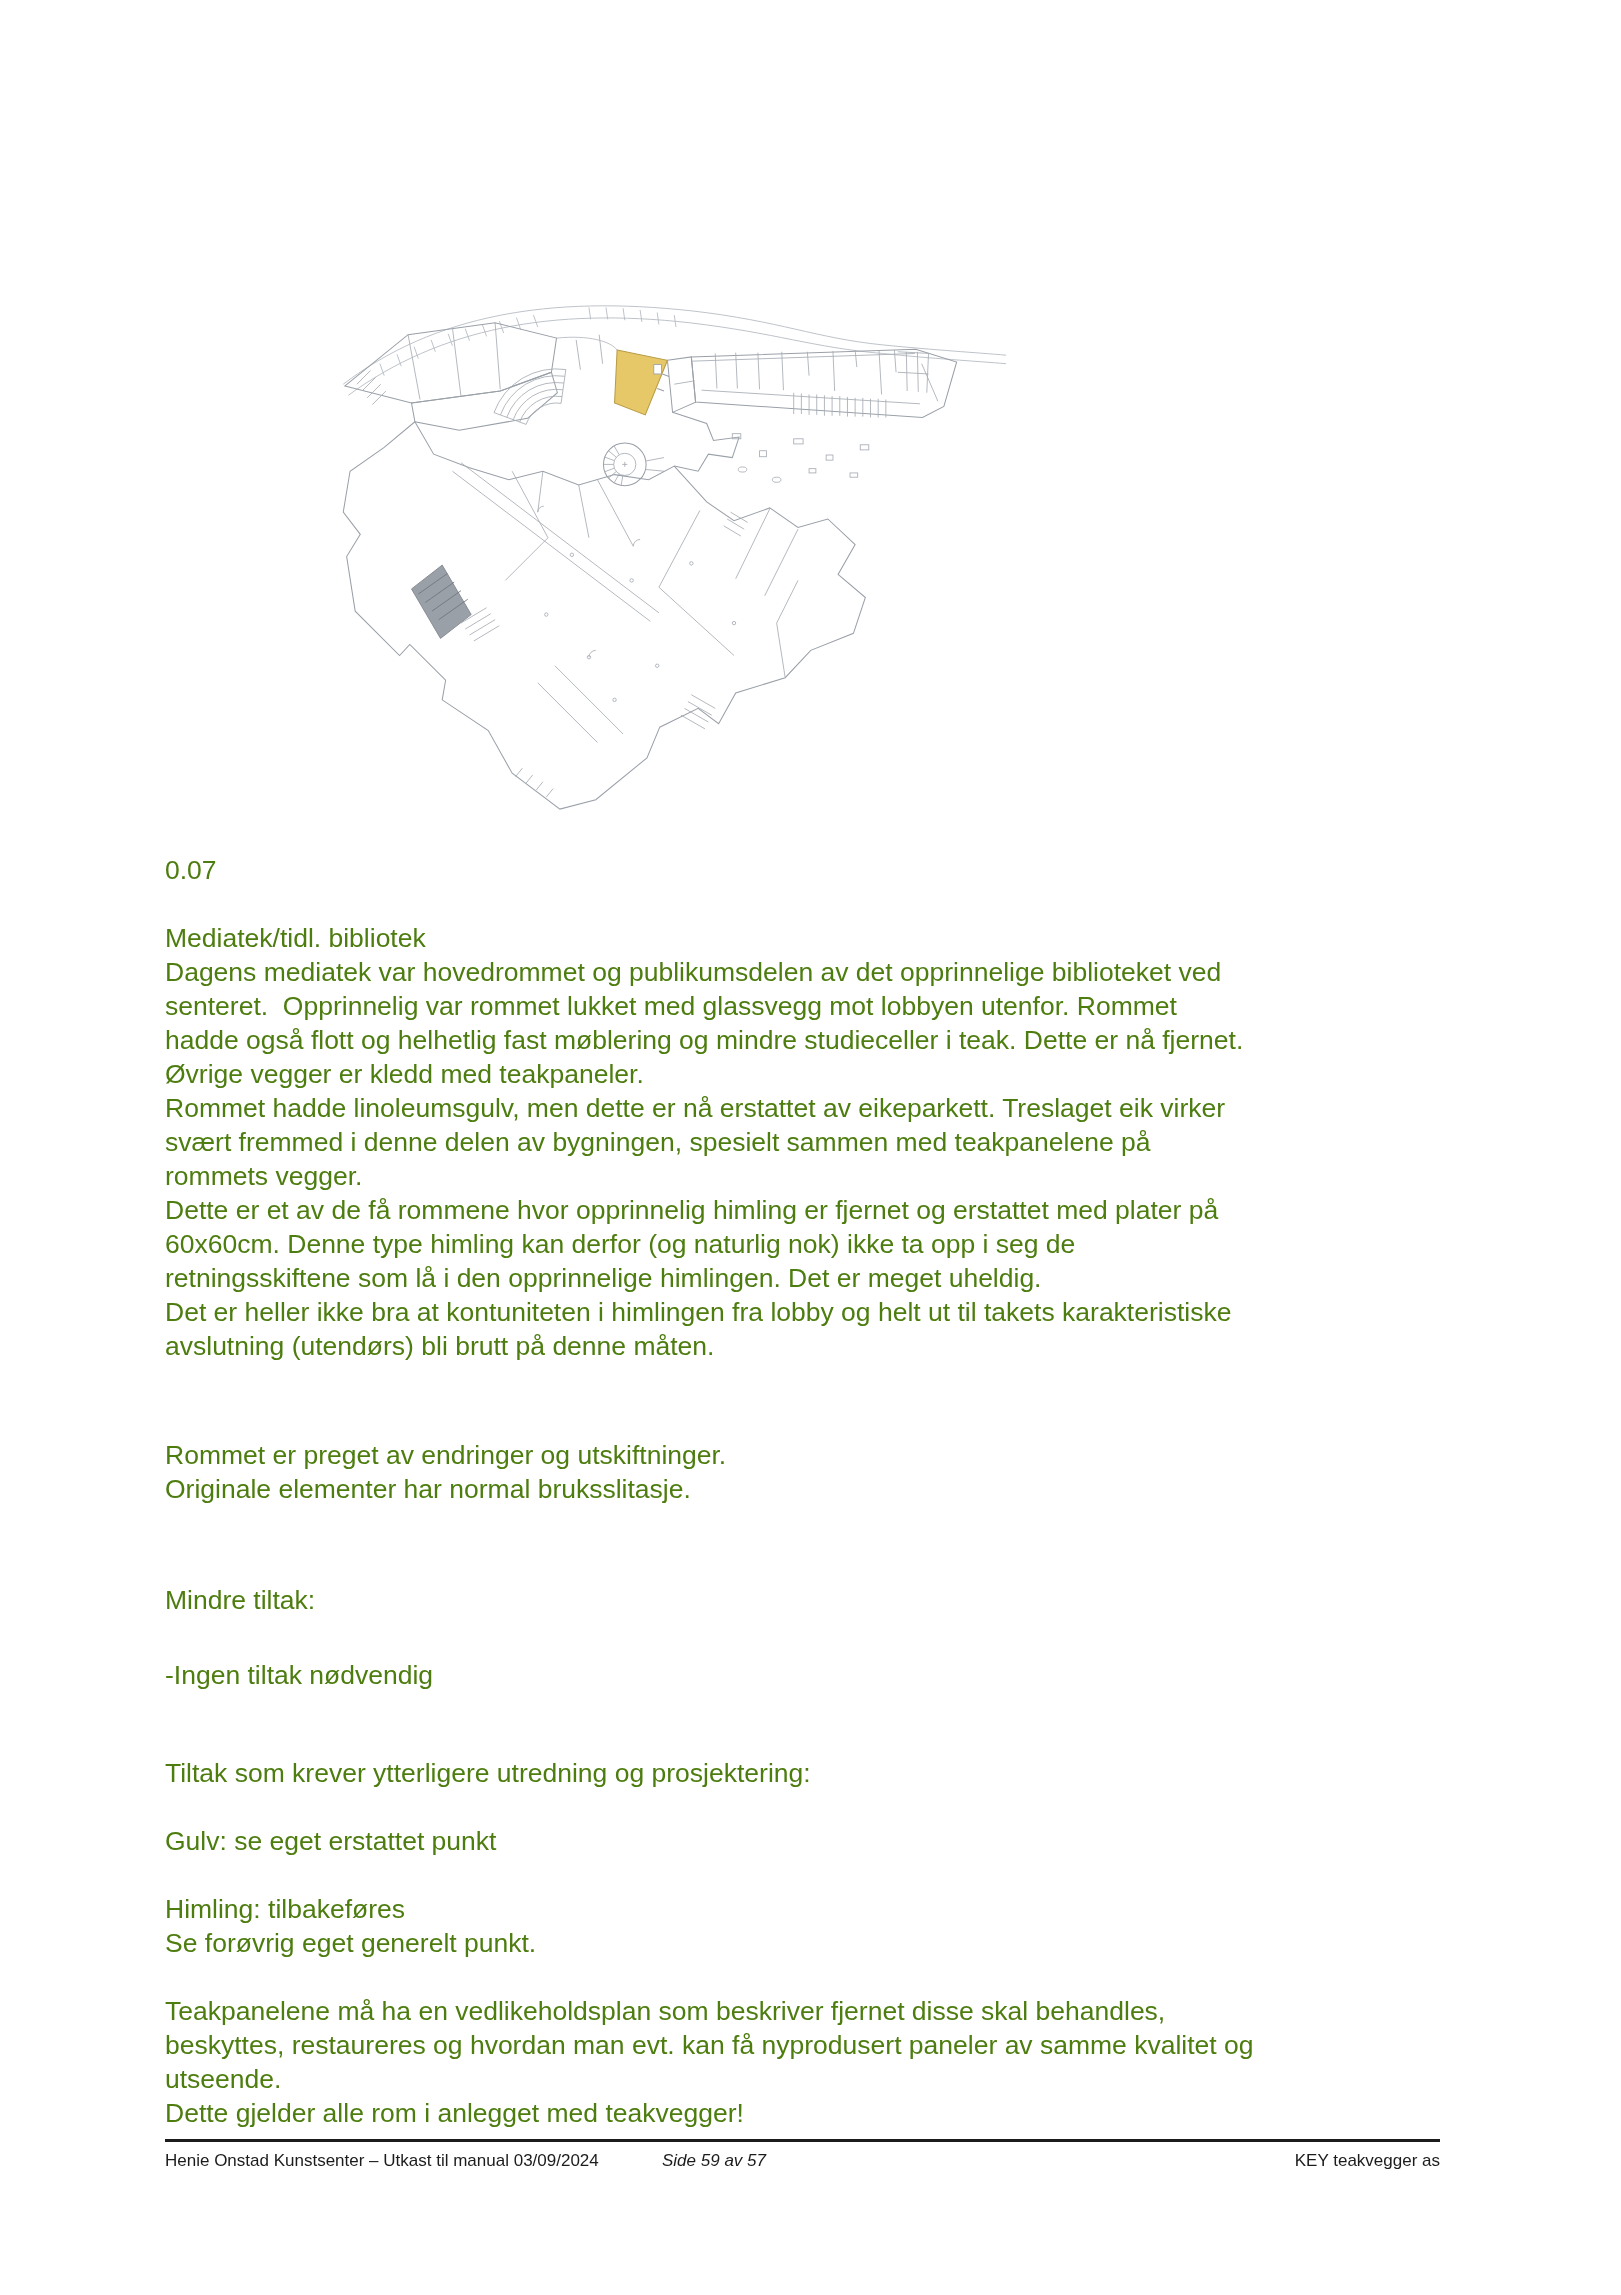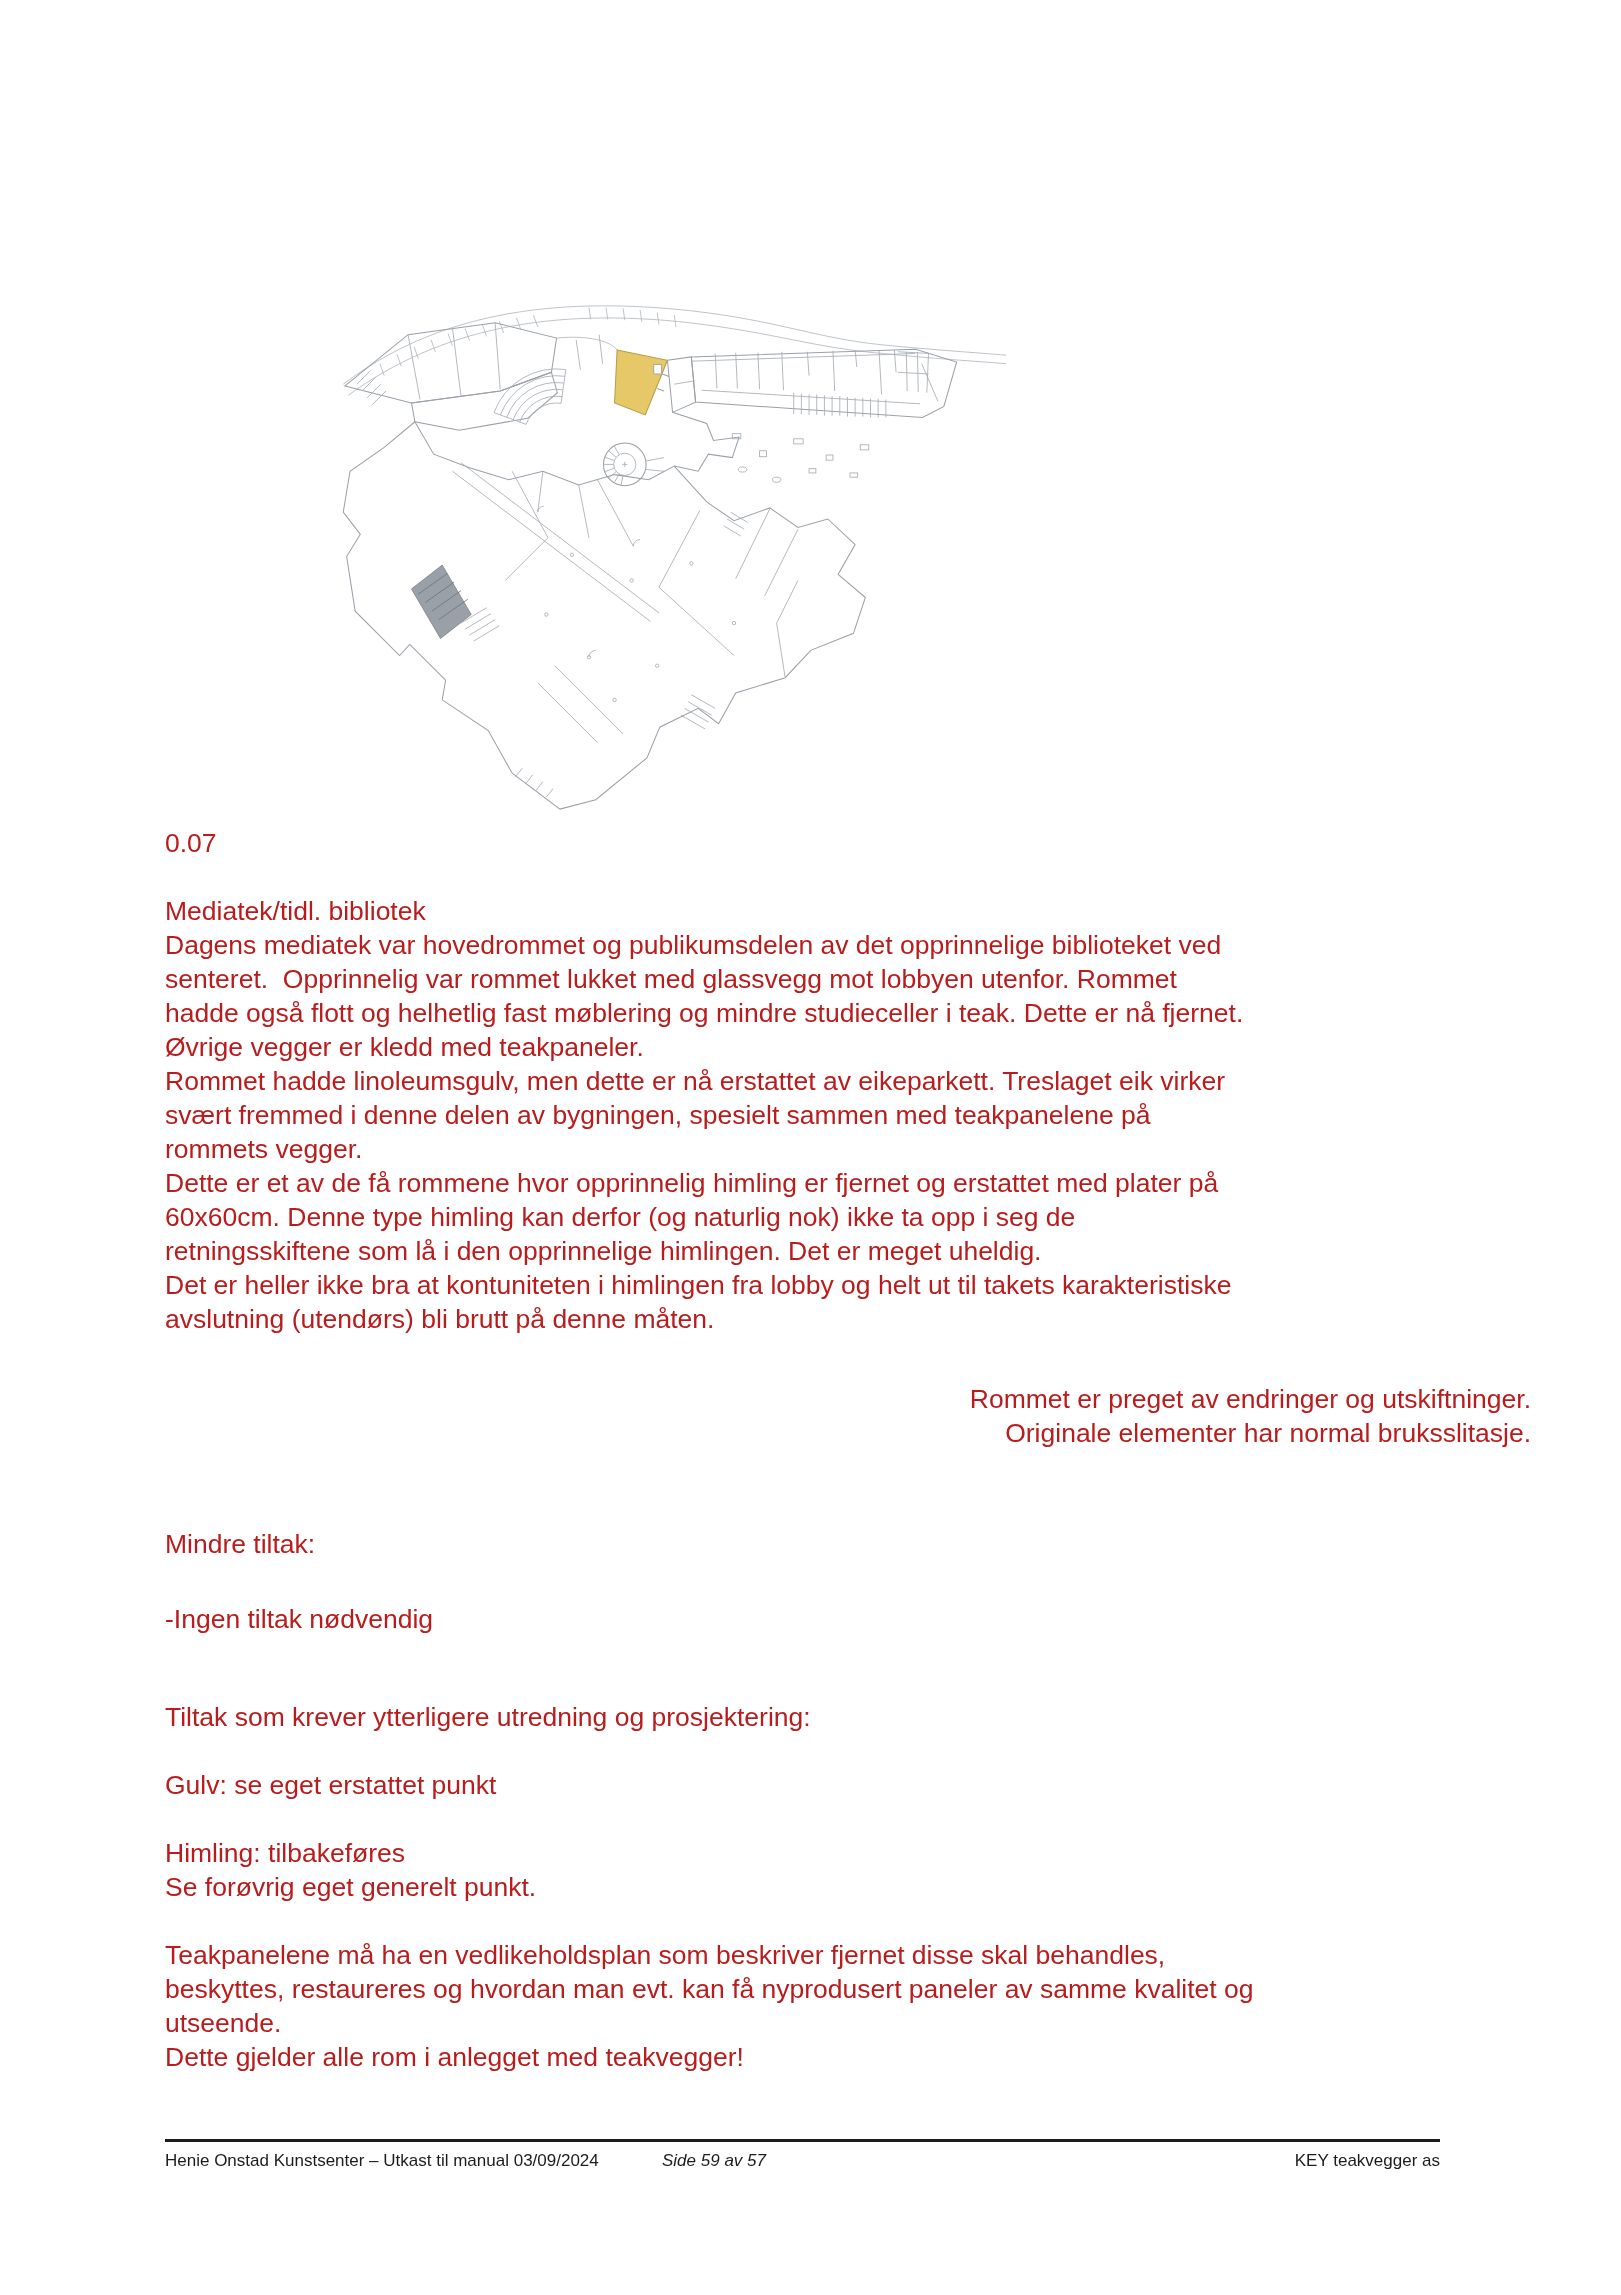"0.07" .content { color: #b91c1c -> #4d7c0f; top: 826px -> 853px }
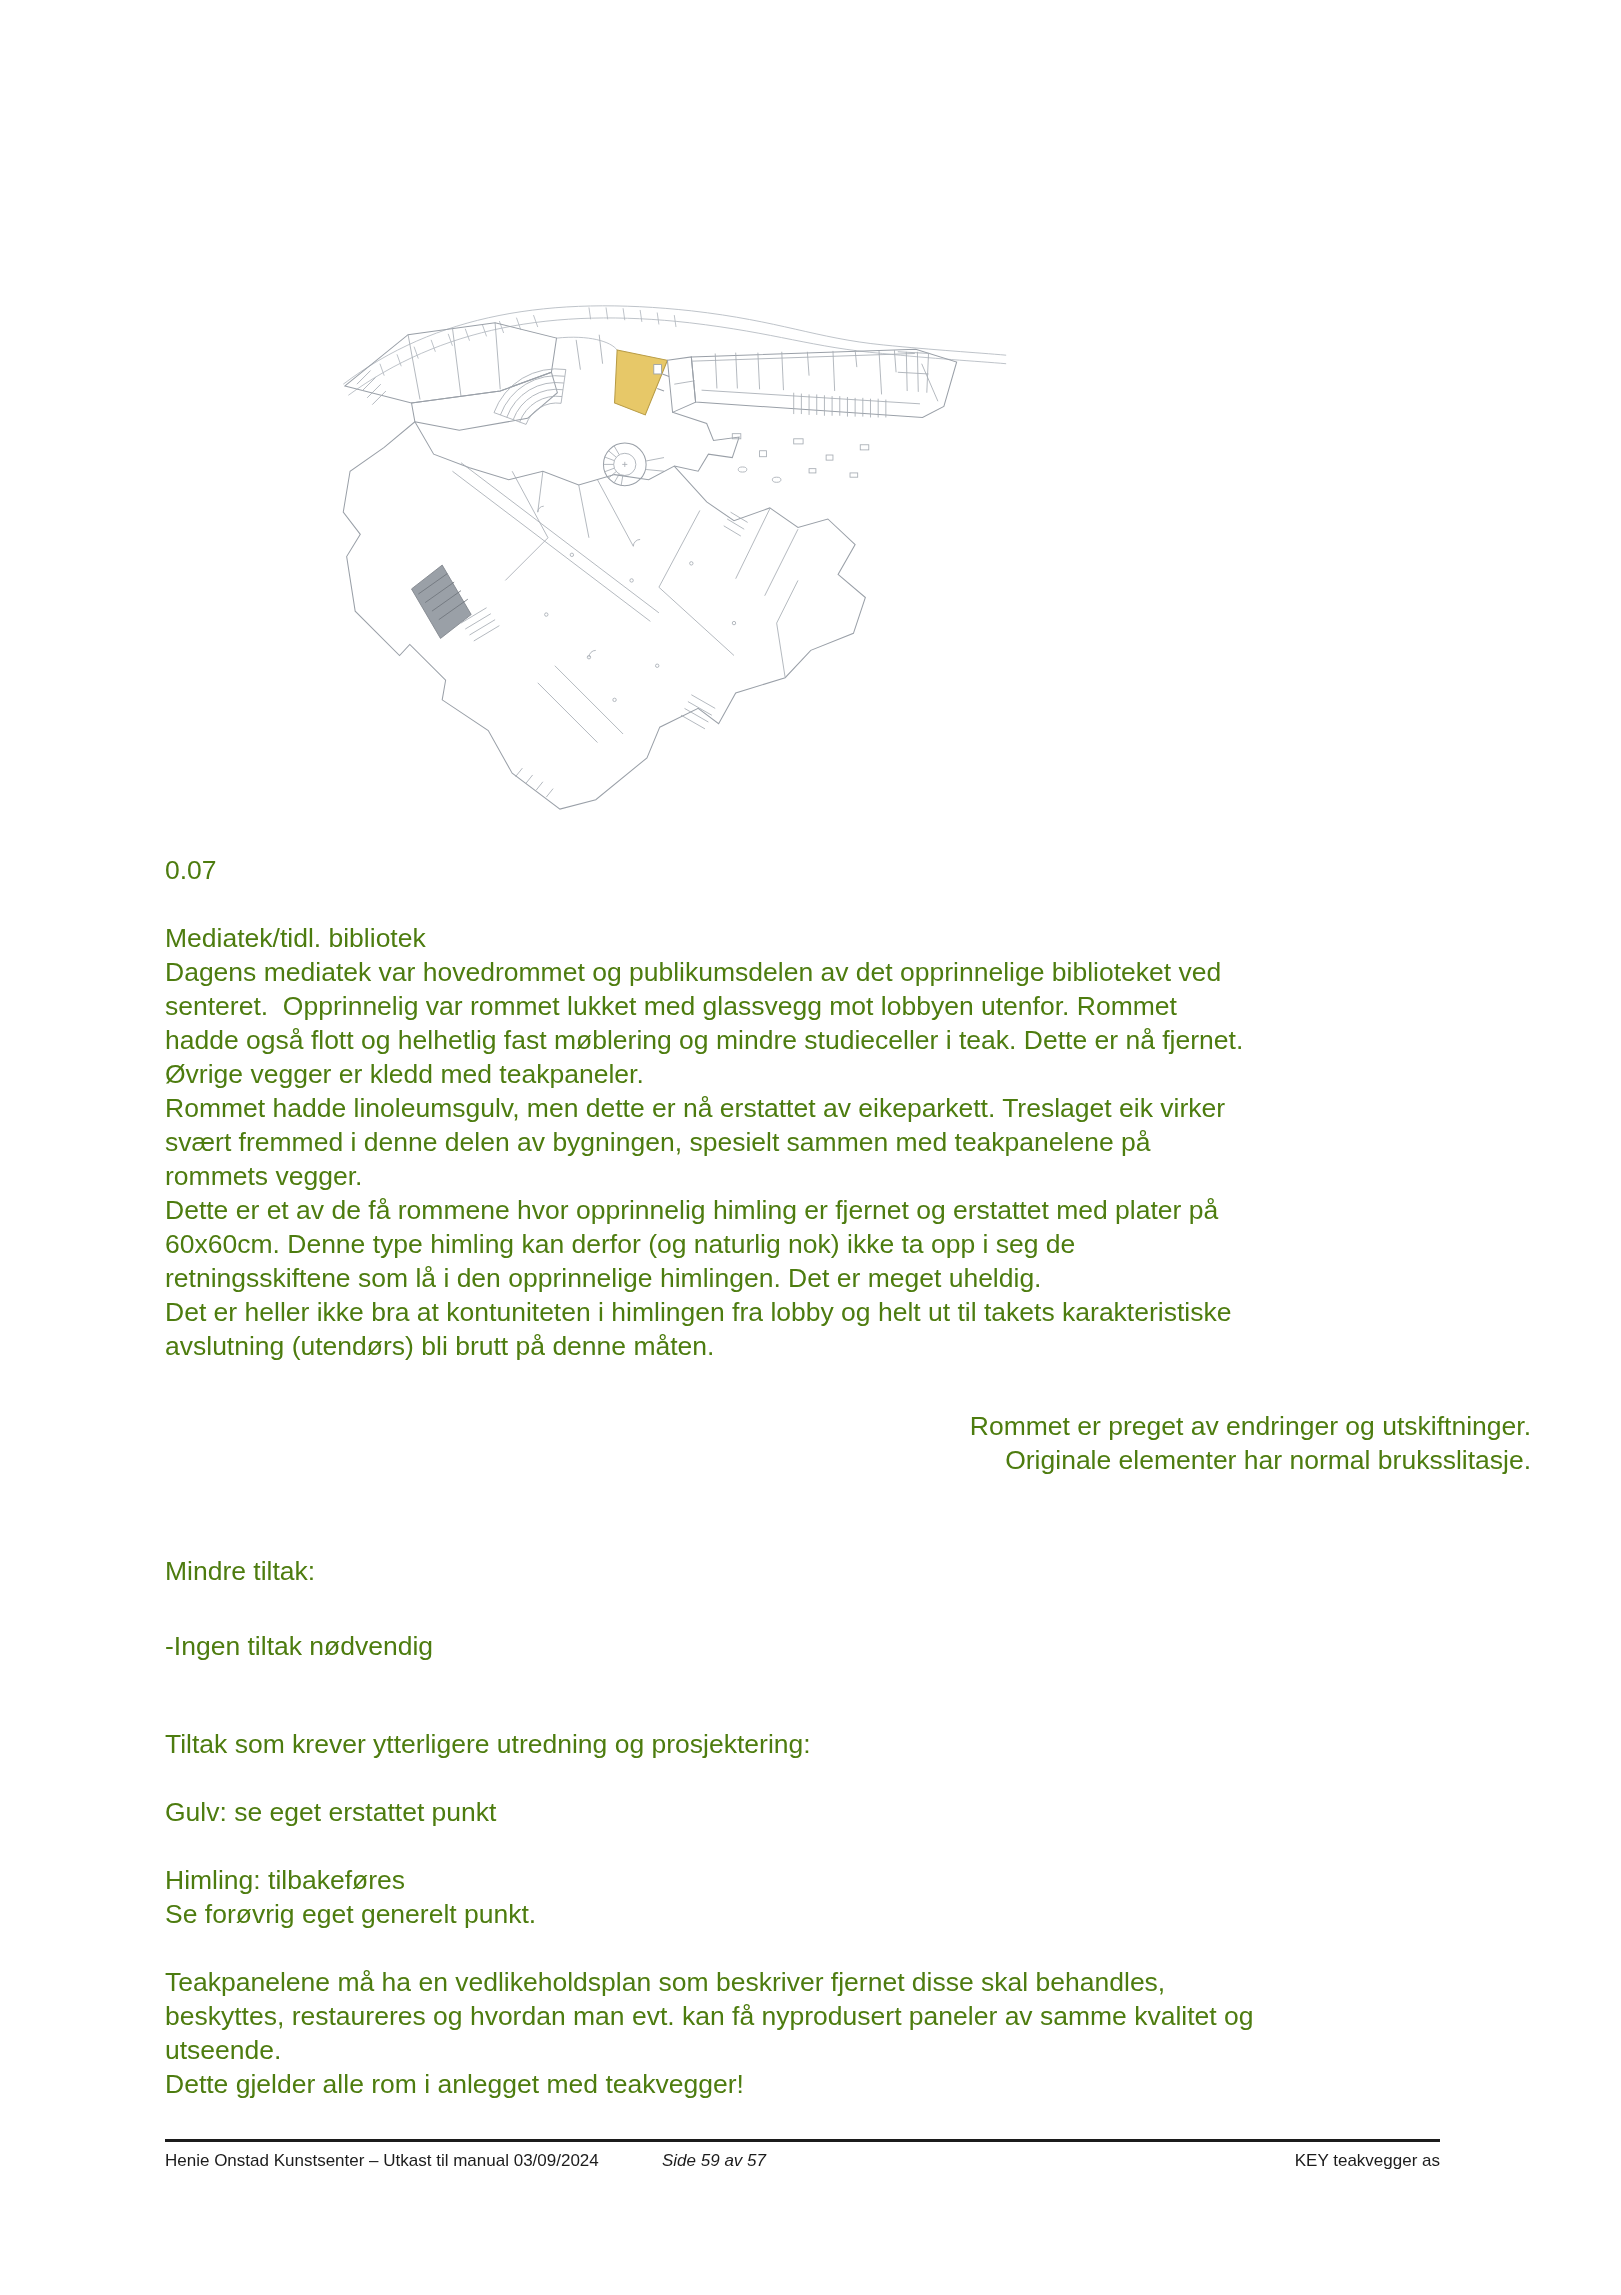"Rommet er preget av endringer" .mt88 { margin-top: 46px -> 75px; text-align: right -> none }
